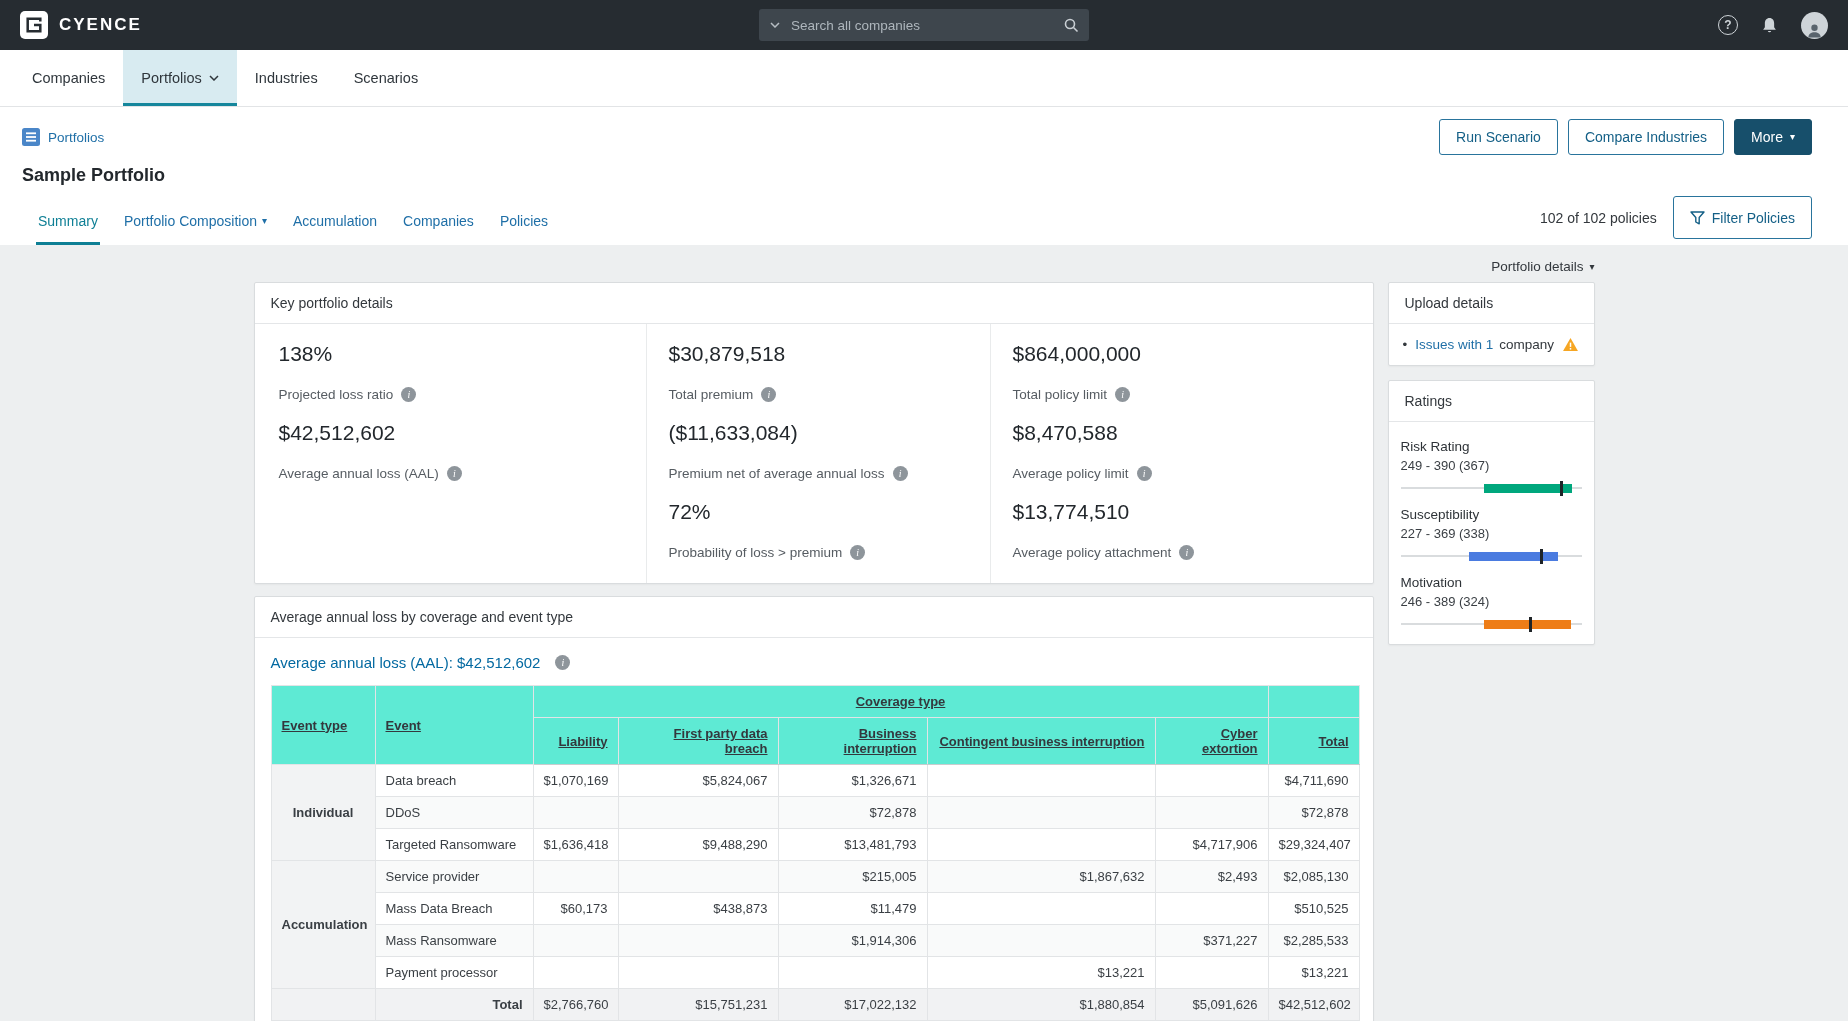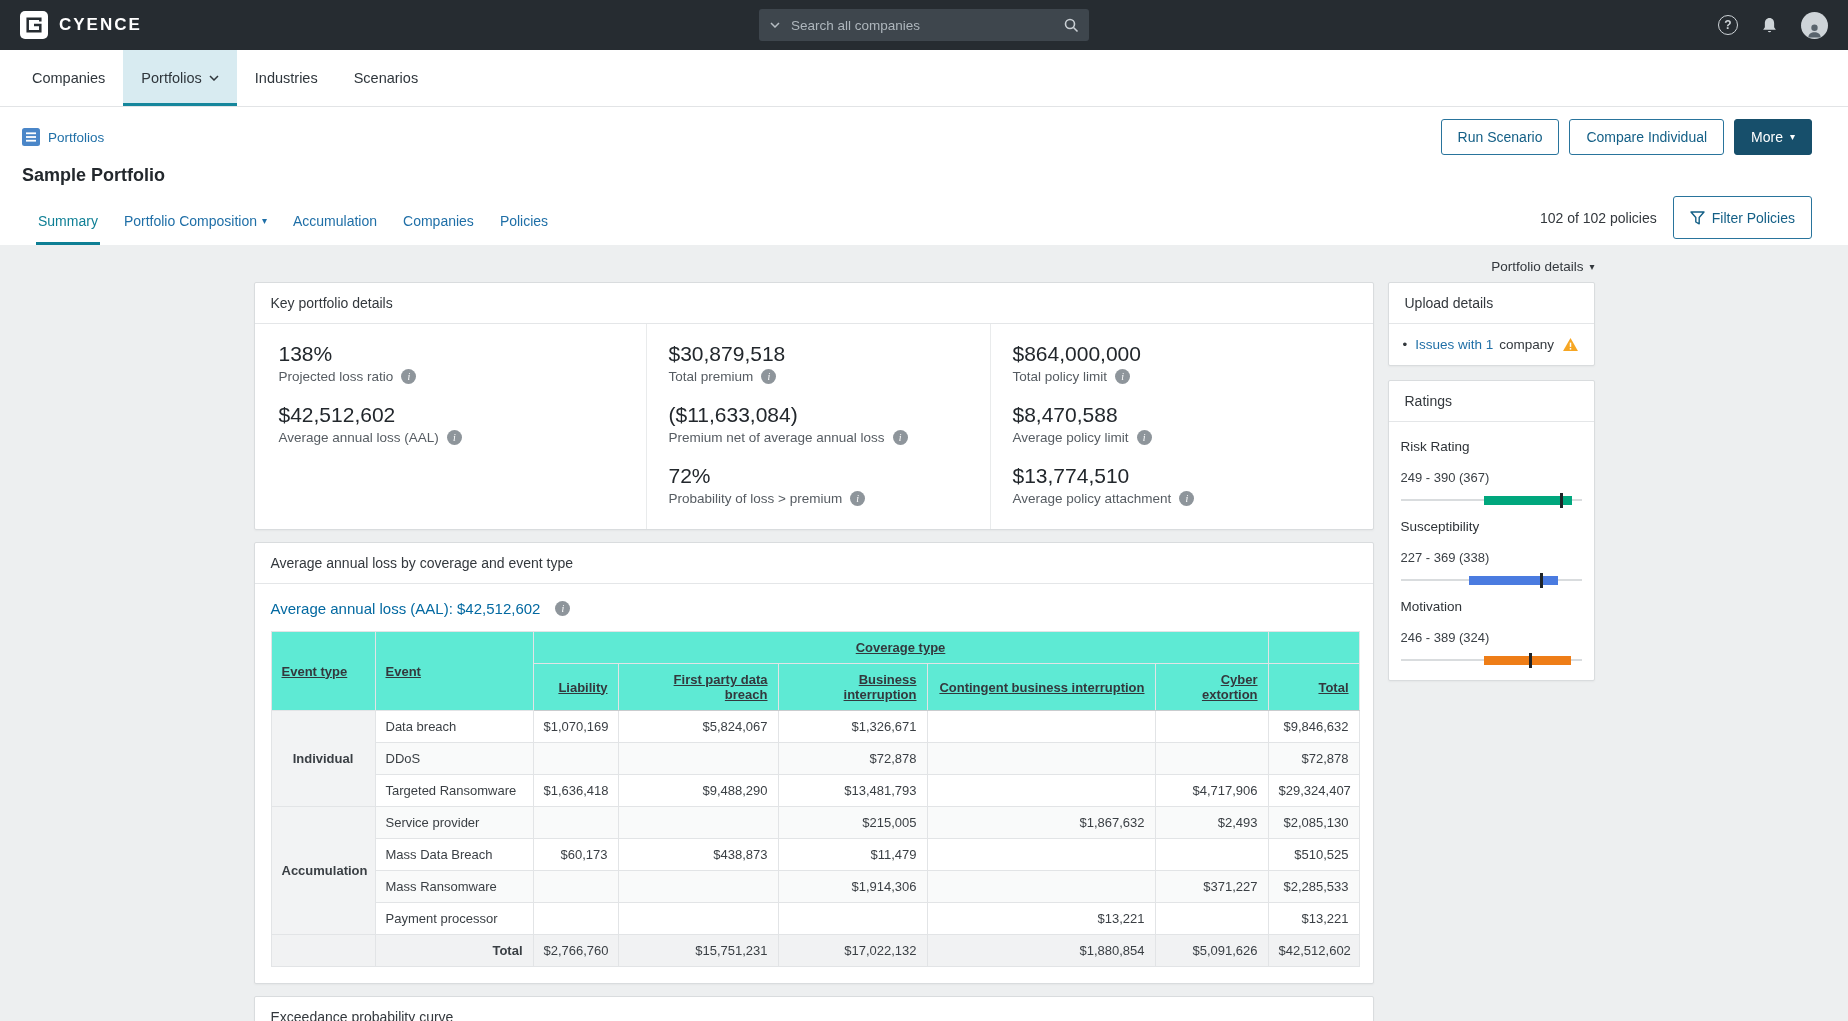"Compare Individual" span { text: Individual -> Industries }
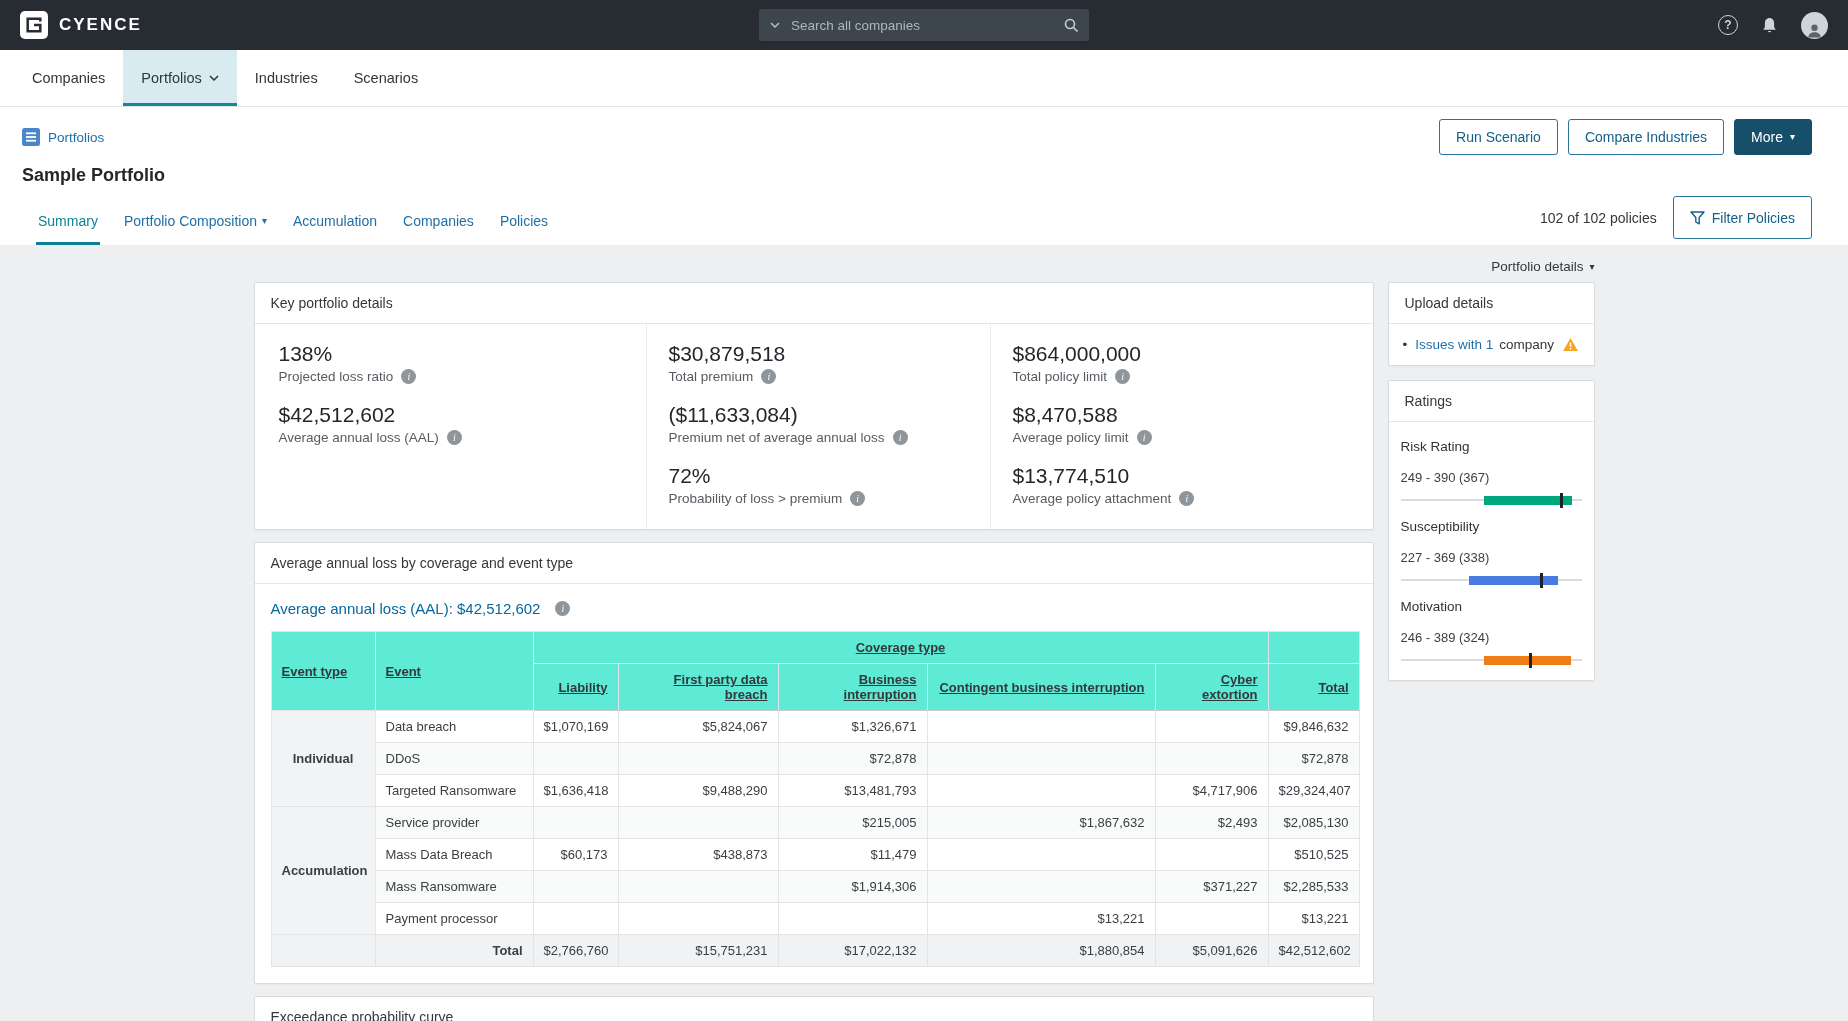"Projected loss ratio" .metric-label { margin-top: 3px -> 21px }
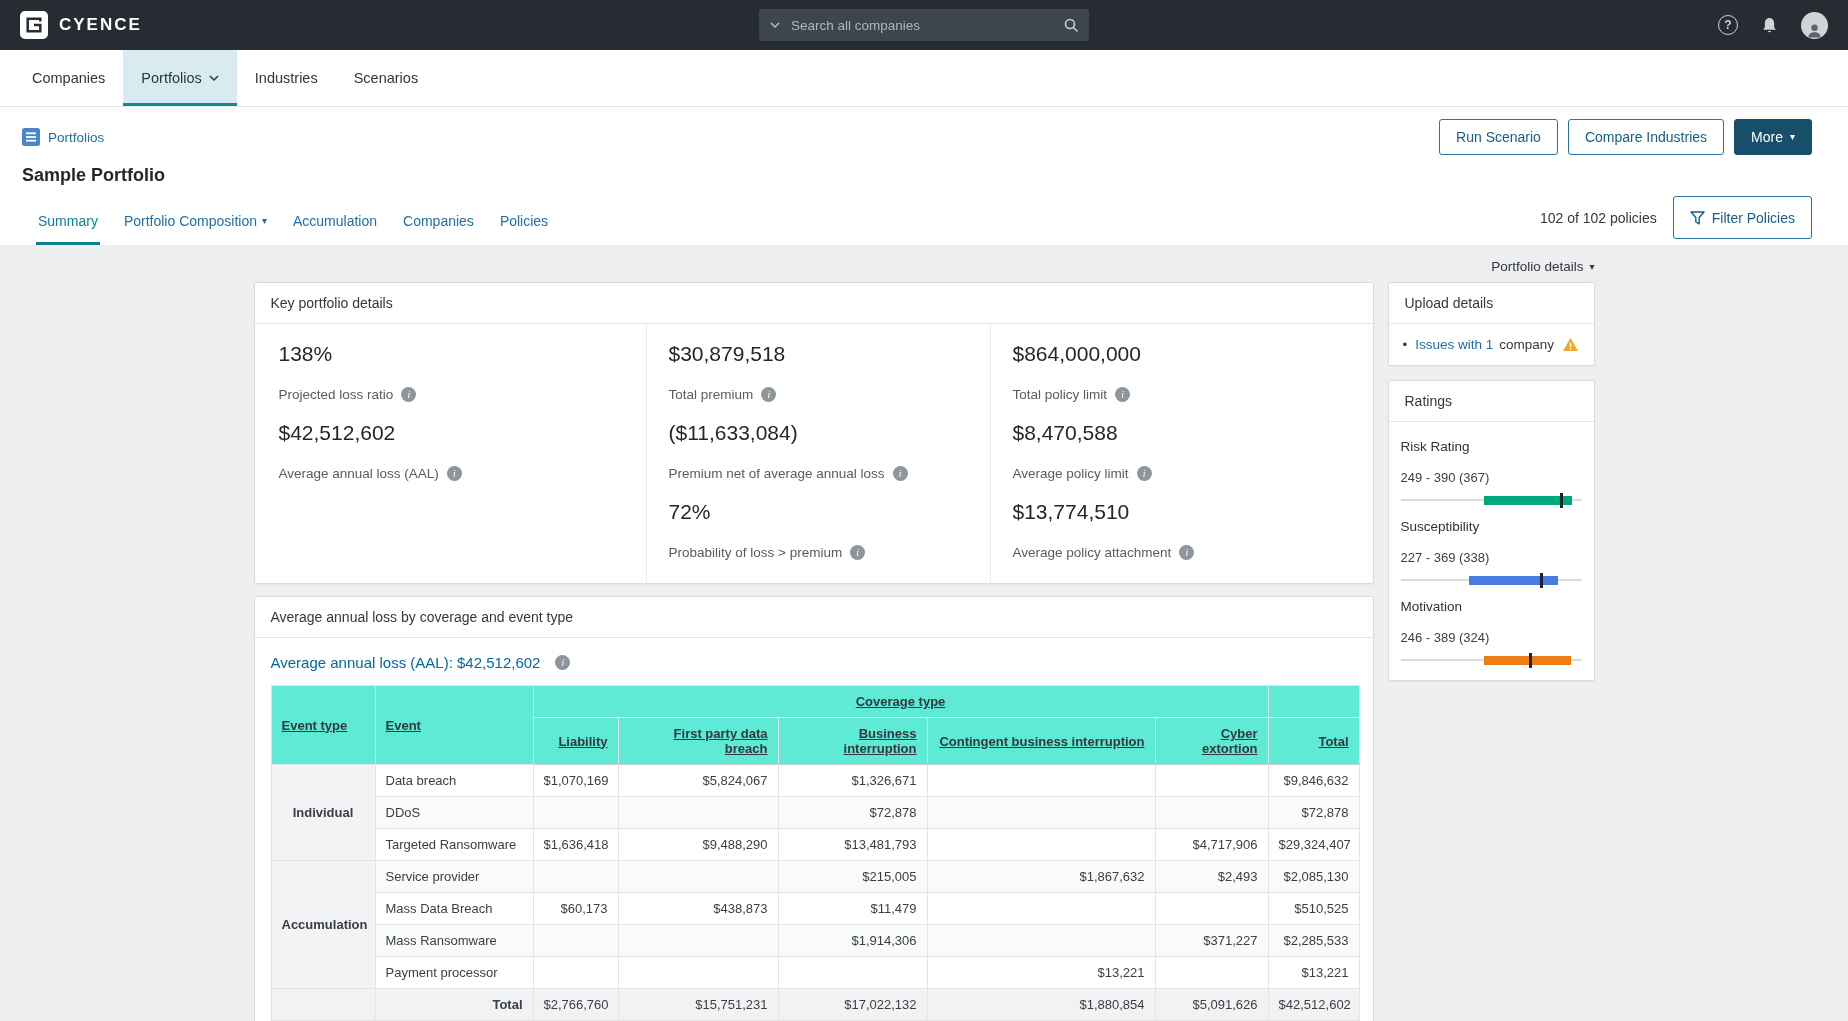"249 - 390 (367)" .rating-range { margin-top: 16px -> 4px }
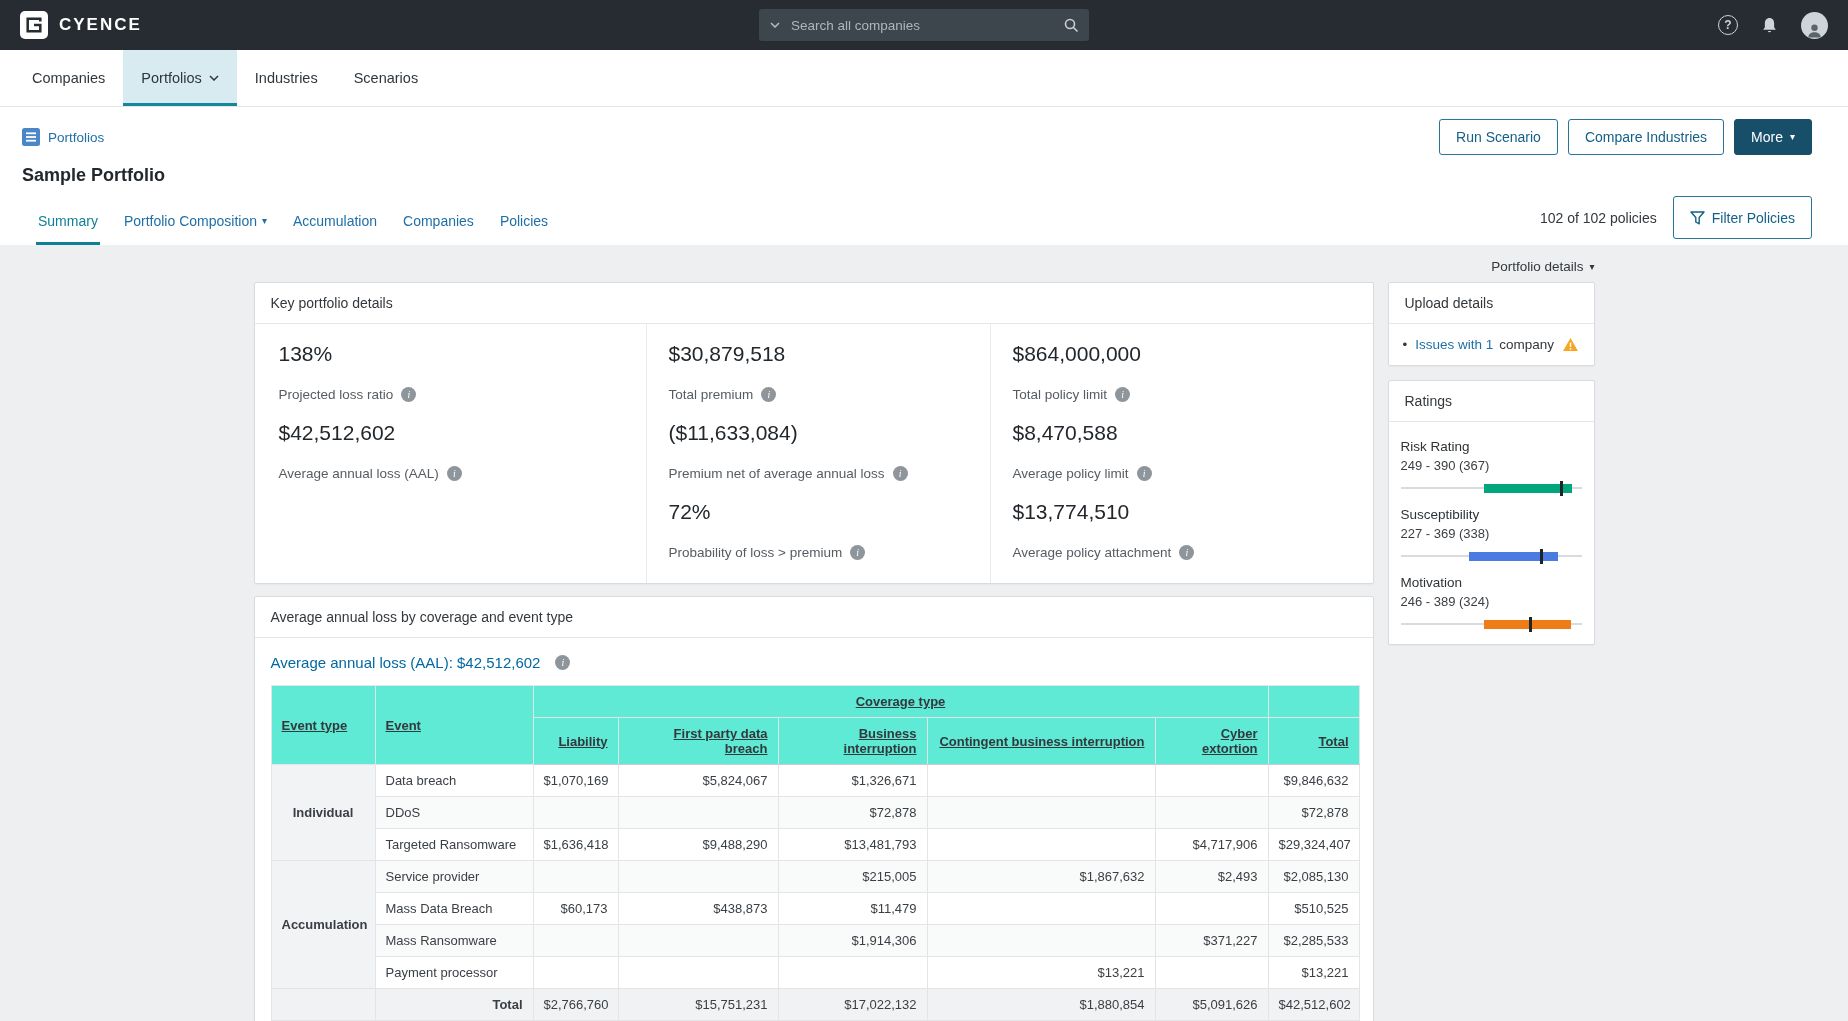"$9,846,632" td.val-cell { text: $9,846,632 -> $4,711,690 }
